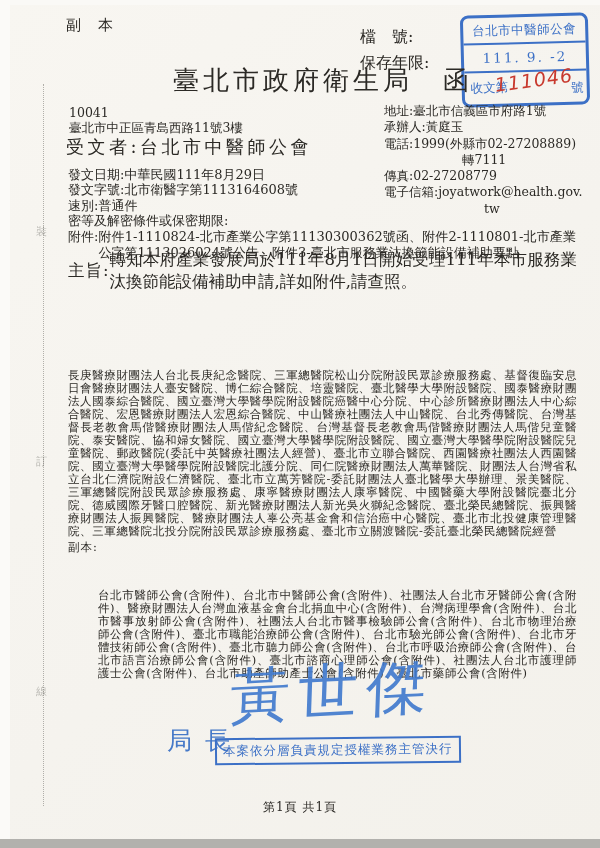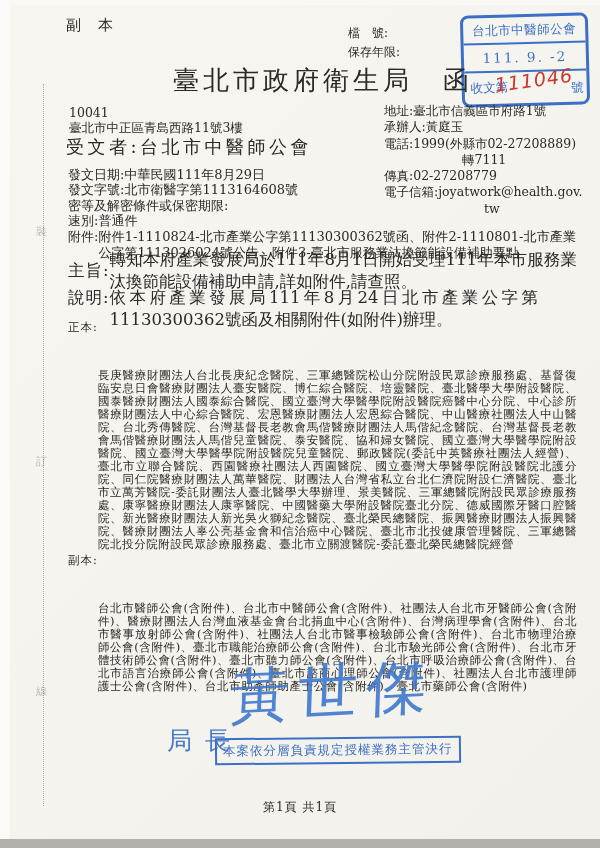"檔 號:" .file-block { font-size: 12px -> 16px; left: 348px -> 360px }
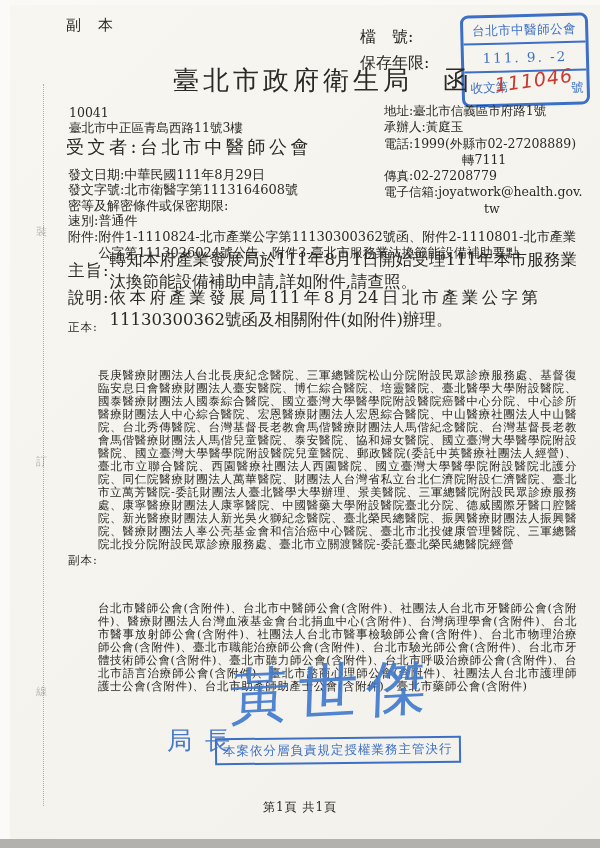"密等及解密條件或保密期限:" div.meta-row { order: before "速別:普通件" -> after "速別:普通件" }
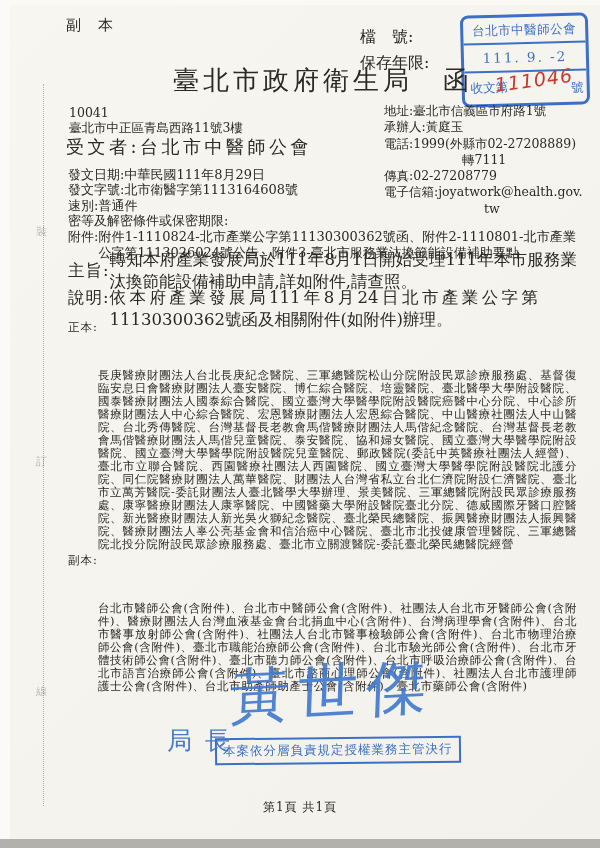"說明:" div.explain-block { html: <div> <span>說明:</span> <span>依本府產業發展局111年8月24日北市產業公字第11130300362號函及相關附件(如附件)辦理。</span> </div> -> none }
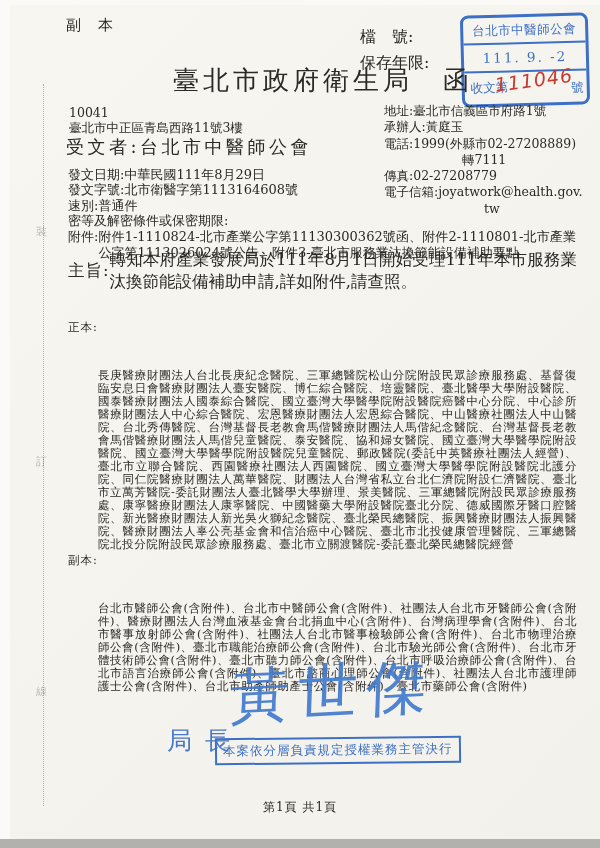"正本:" span.dist-label { html: <span>正本:</span> -> none }
